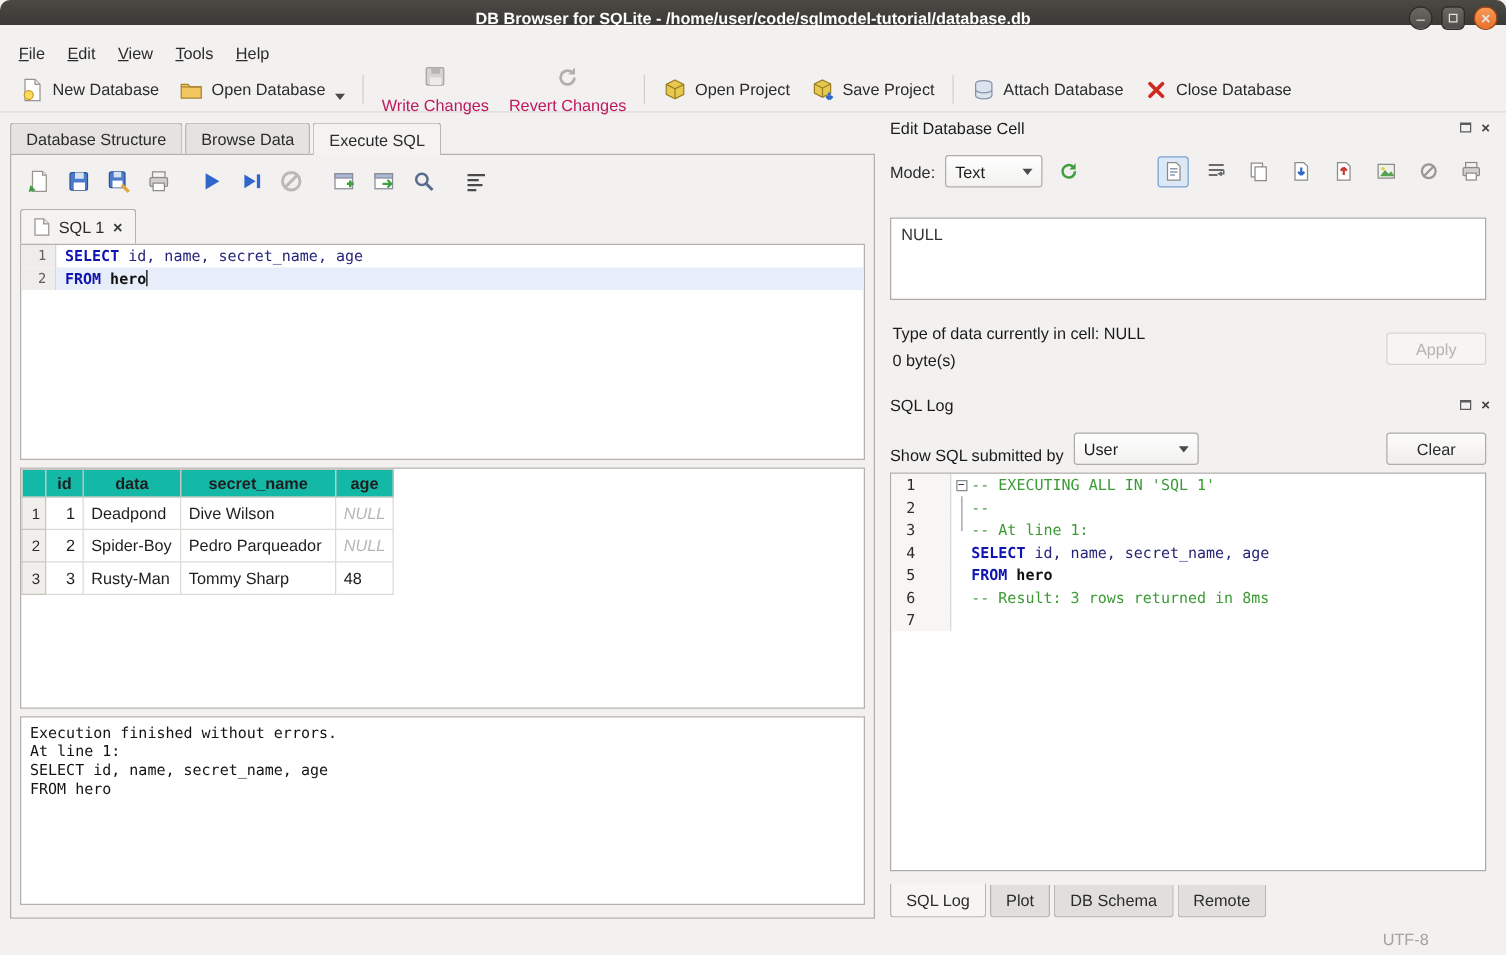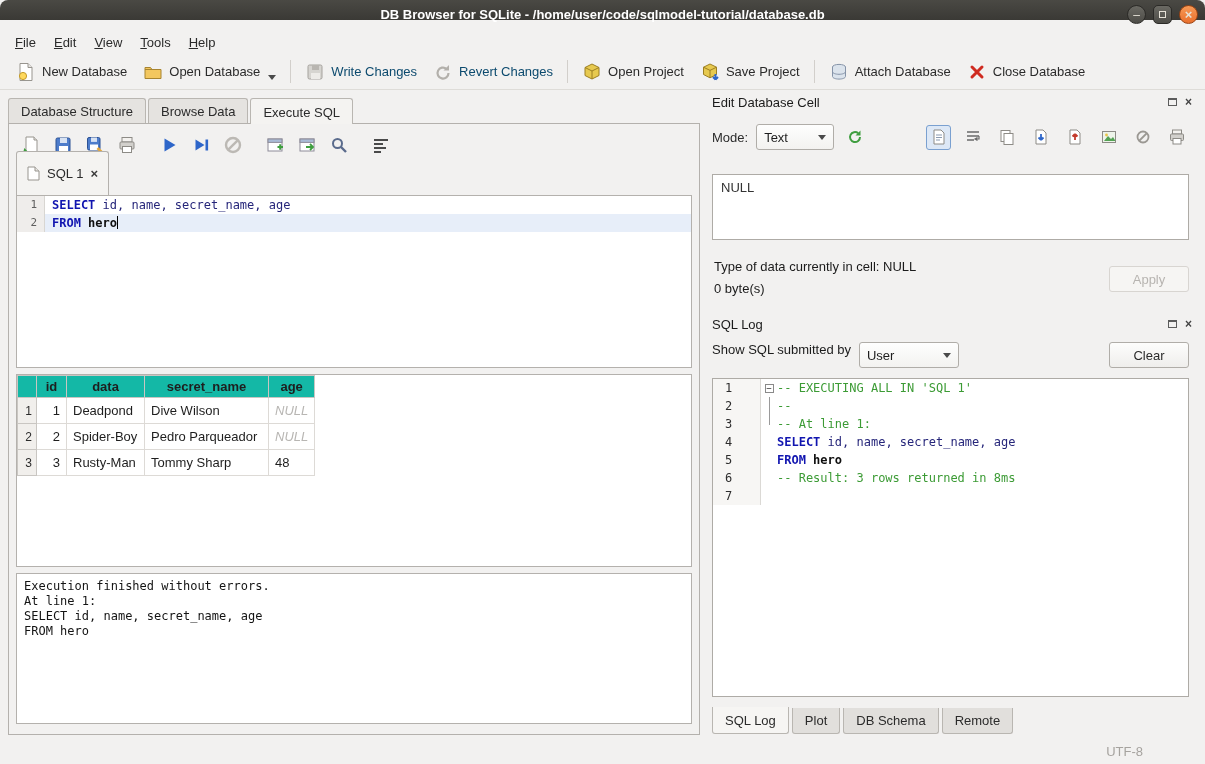"Write Changes" .tbtn.disabled { color: #0c4a6e -> #be185d; flex-direction: none -> column }
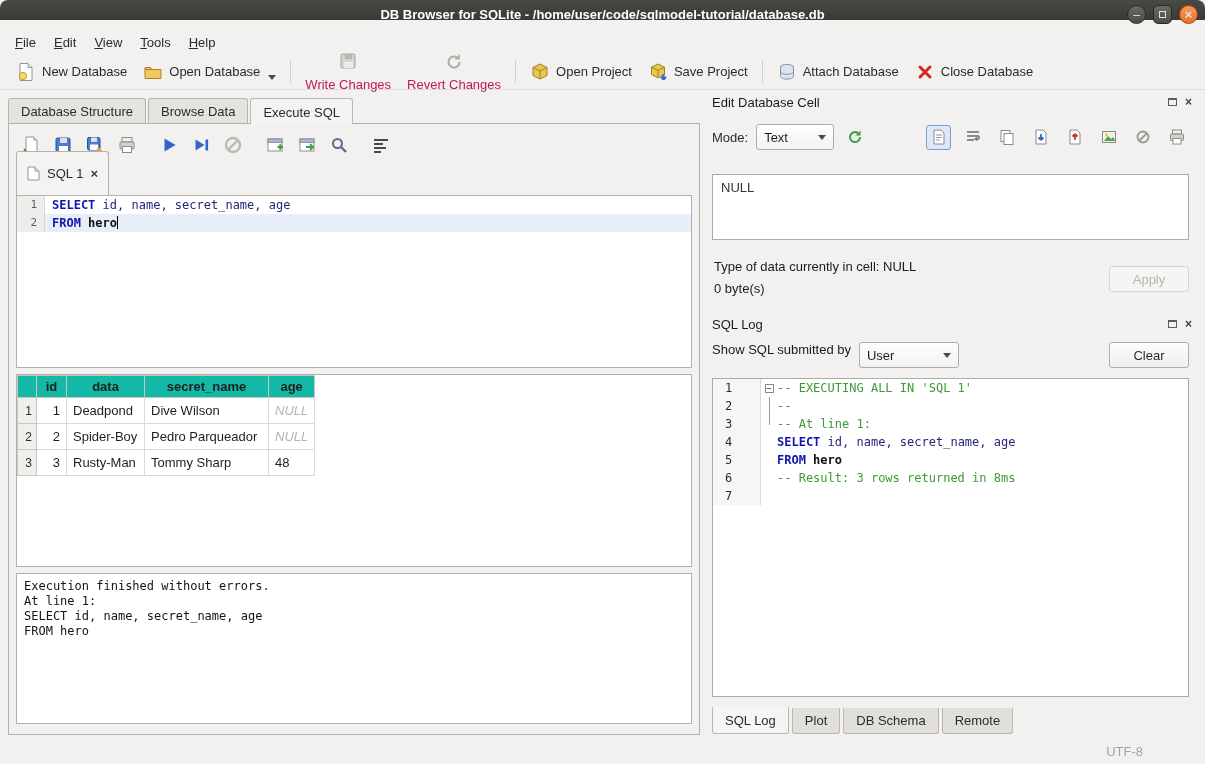"SQL 1" .sqltab { height: 44px -> 28px }
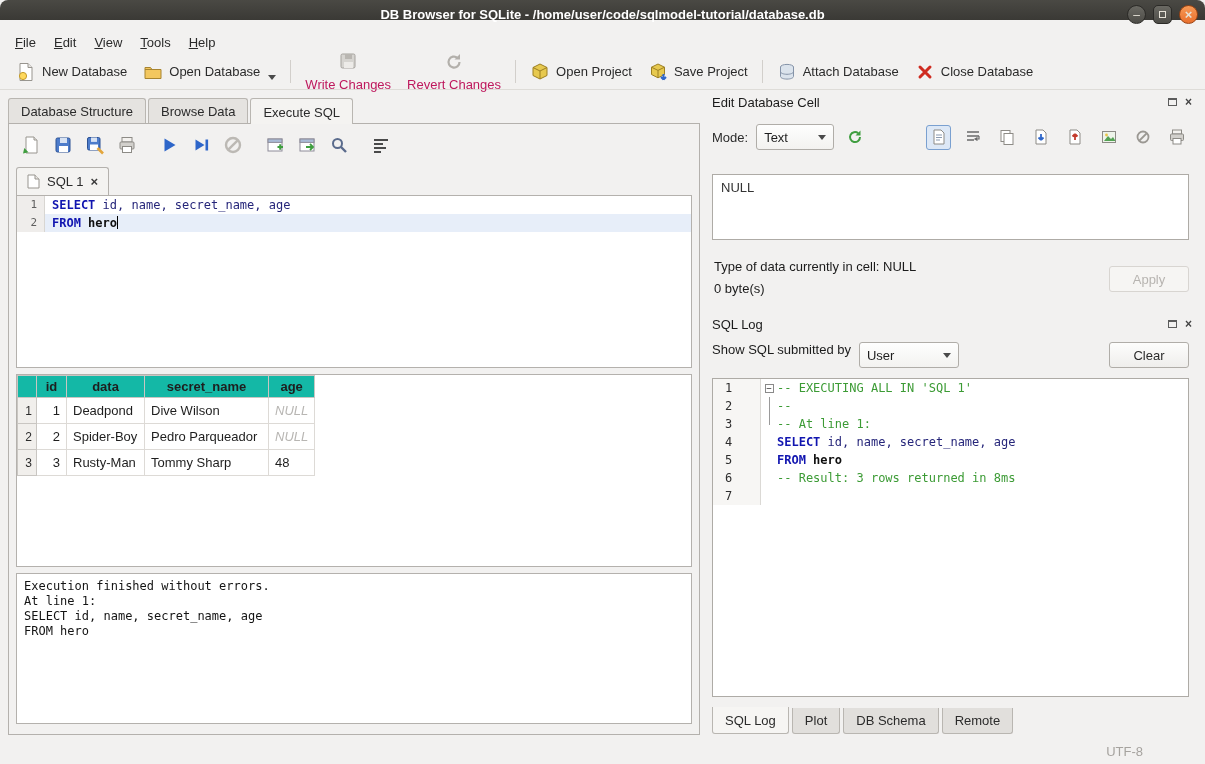"Show SQL submitted by" .log-controls { align-items: flex-start -> flex-end }
